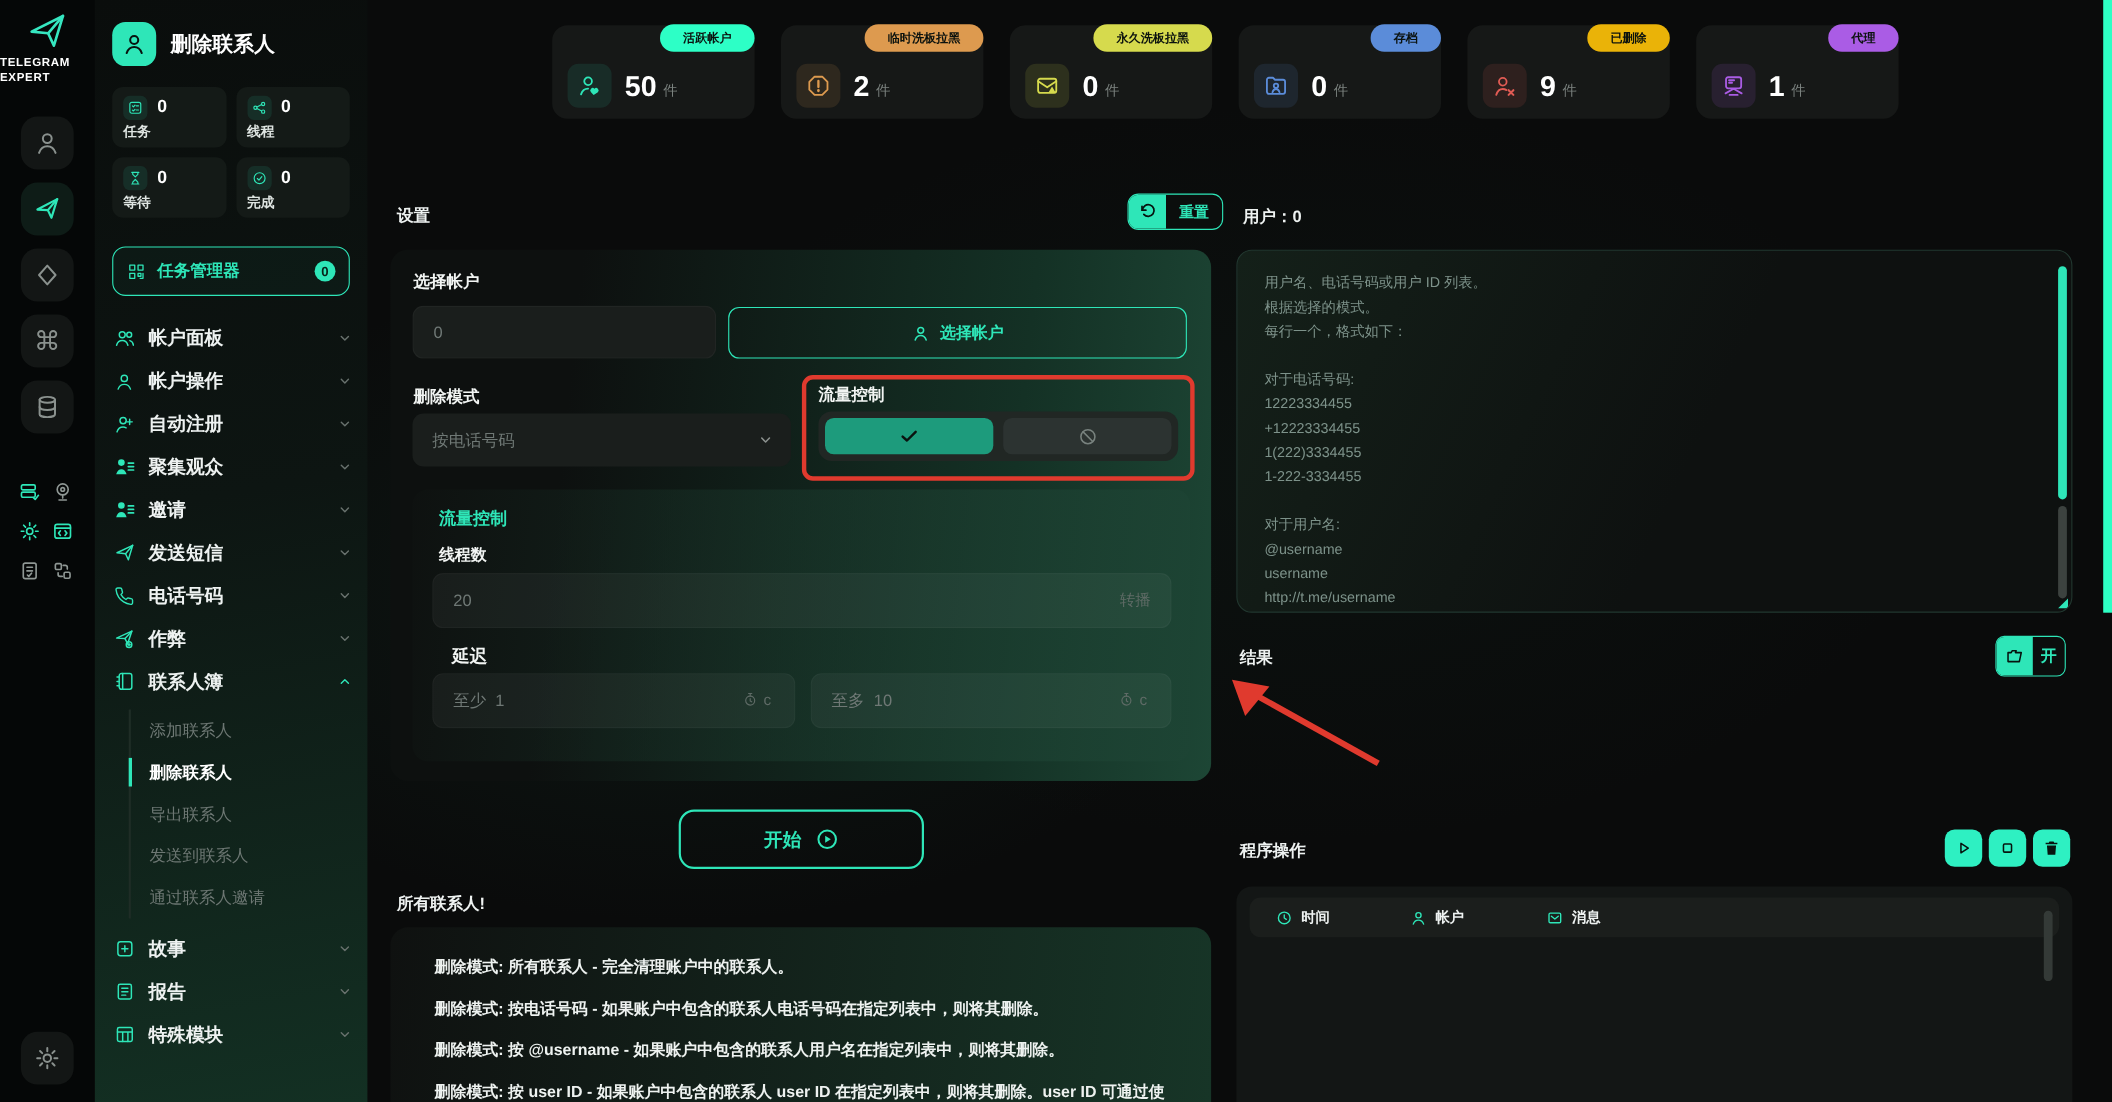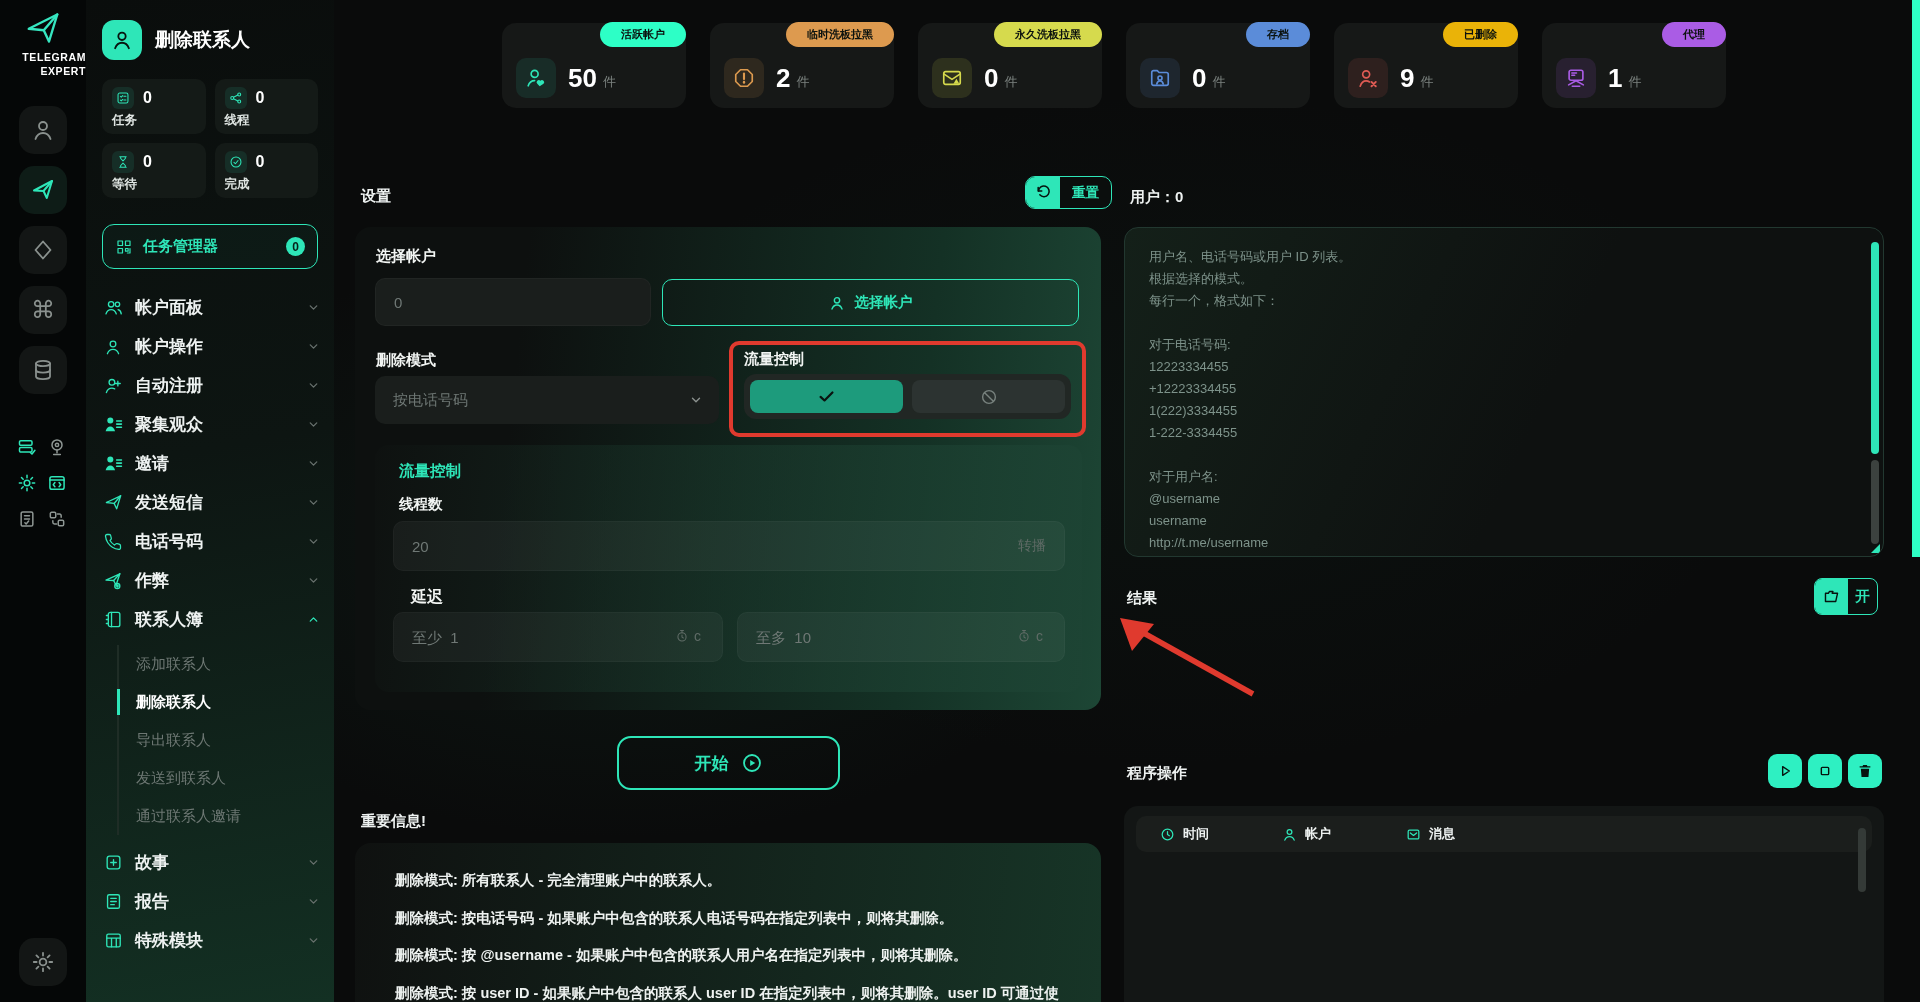"TELEGRAM" .rail-logo { text-align: right -> left }
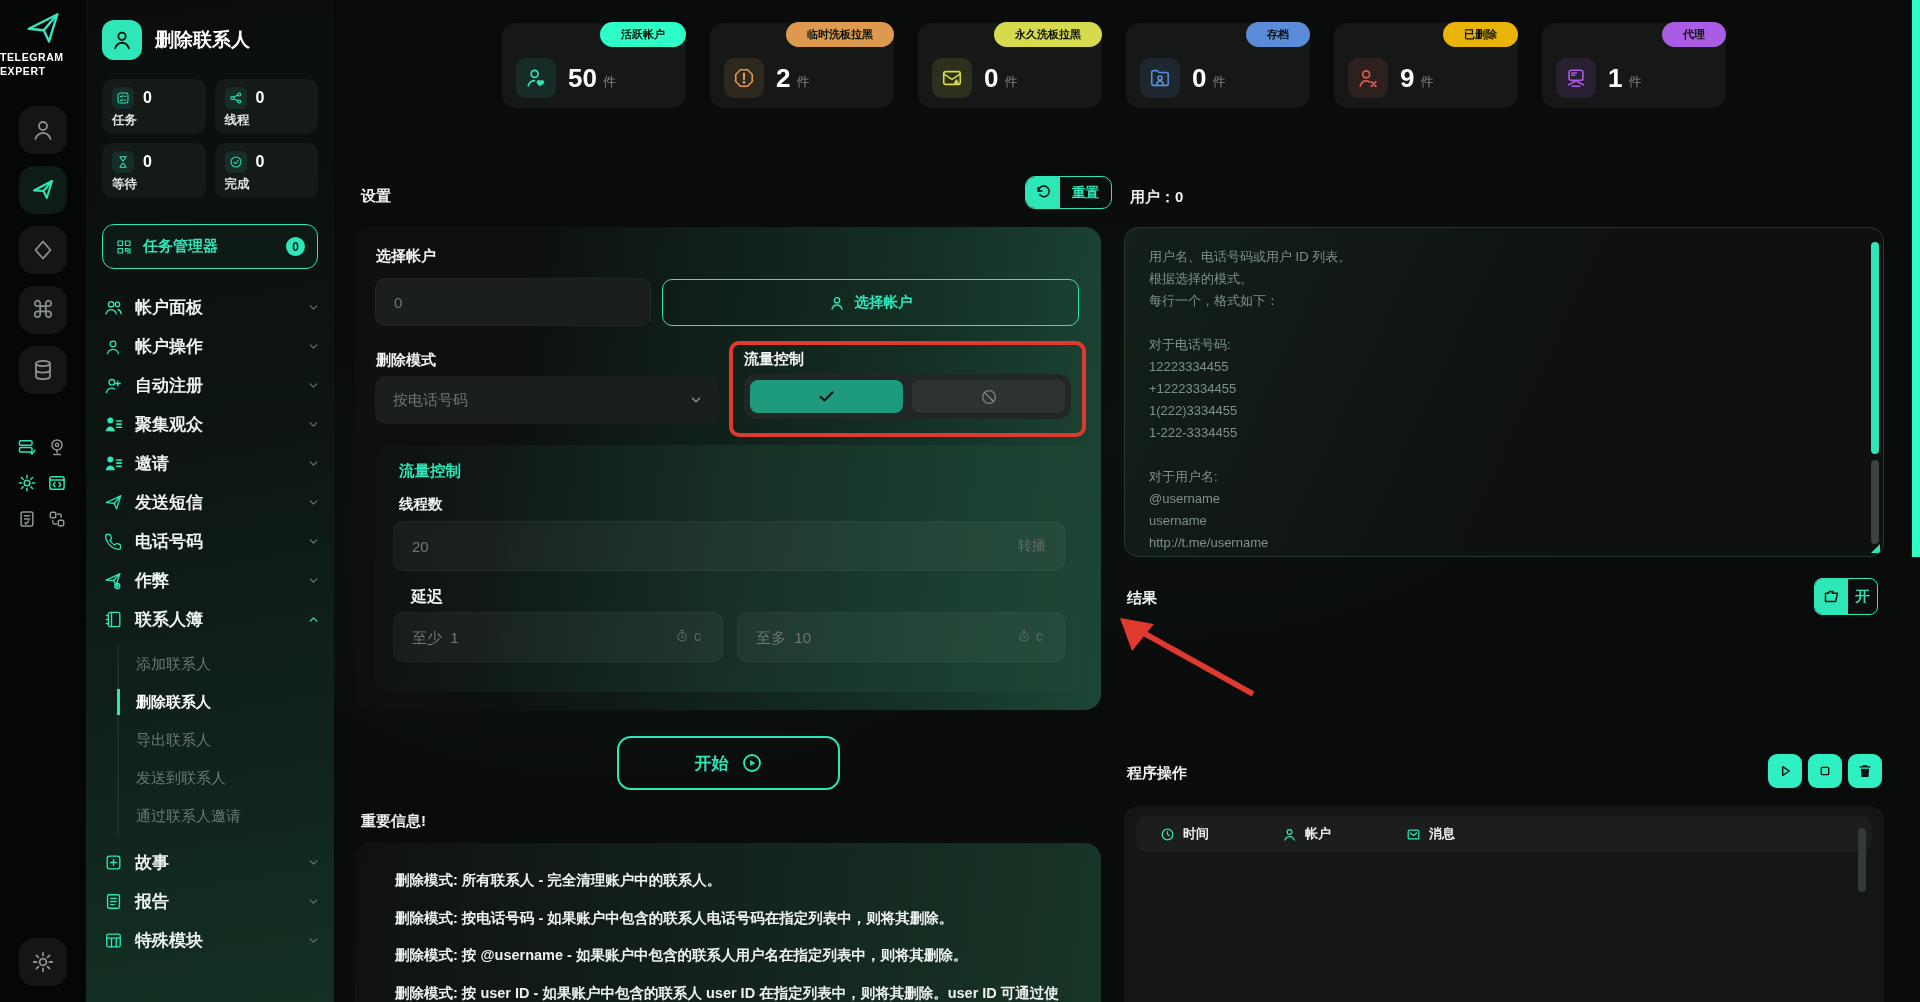"重要信息!" div.sec-title { text: 重要信息 -> 所有联系人 }
